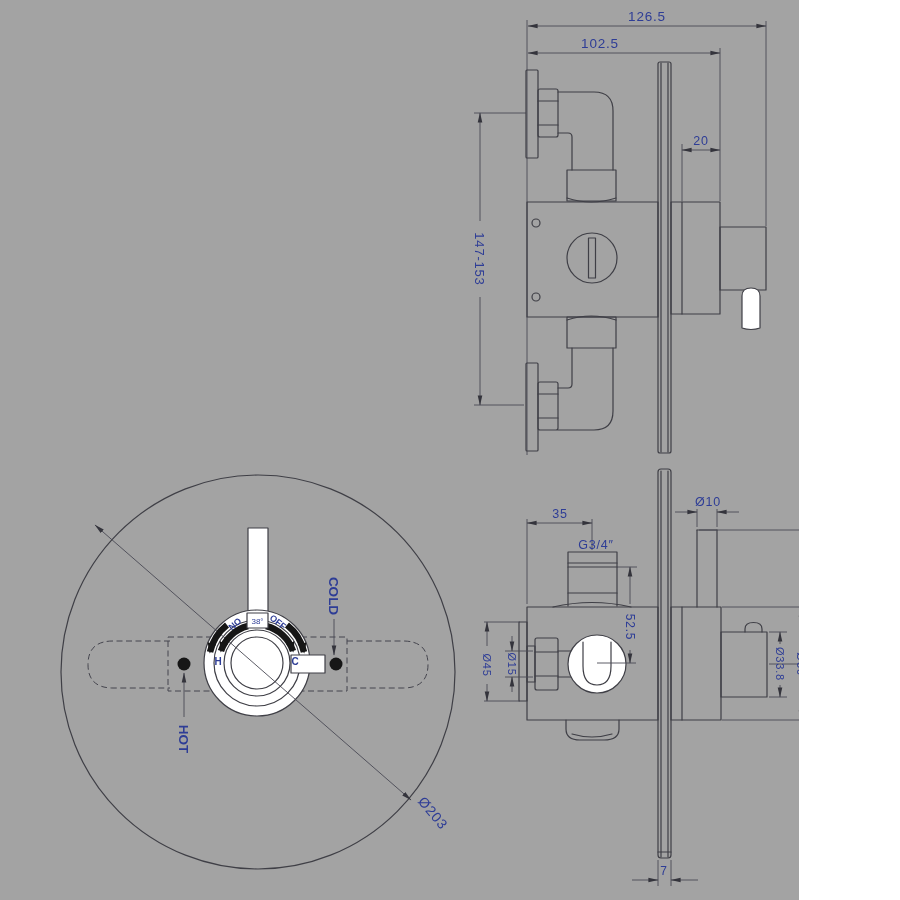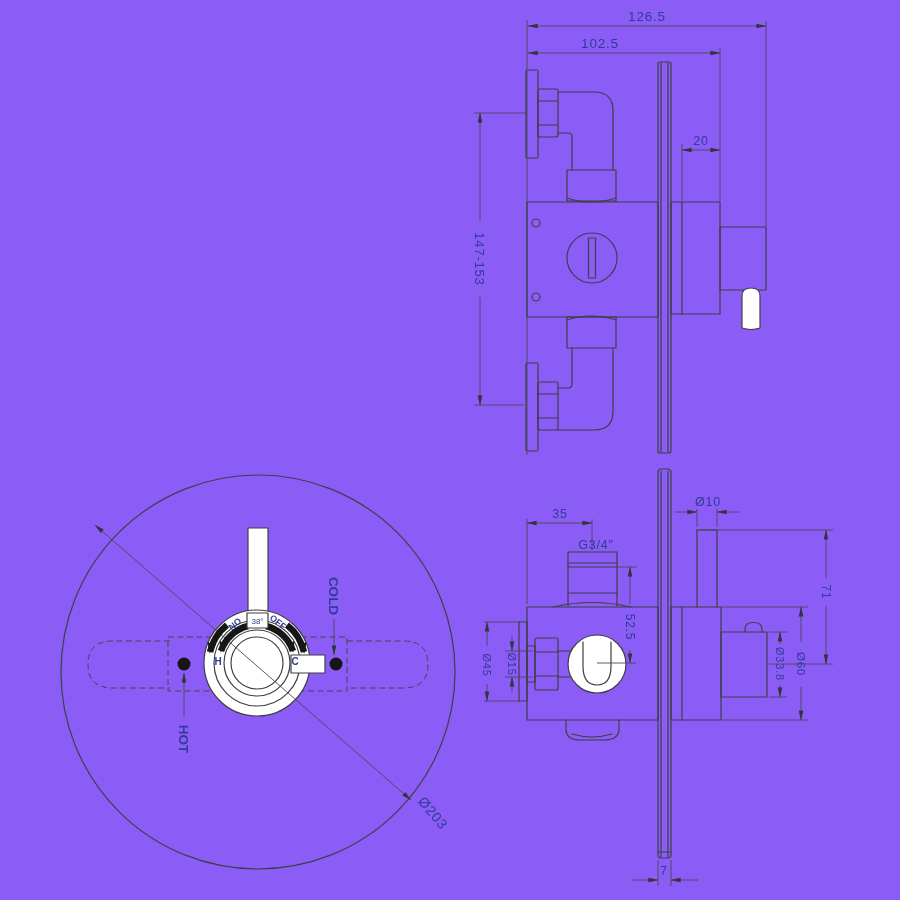"126.5" #canvas { background: #8b5cf6 -> #a3a3a3; width: 900px -> 799px }
